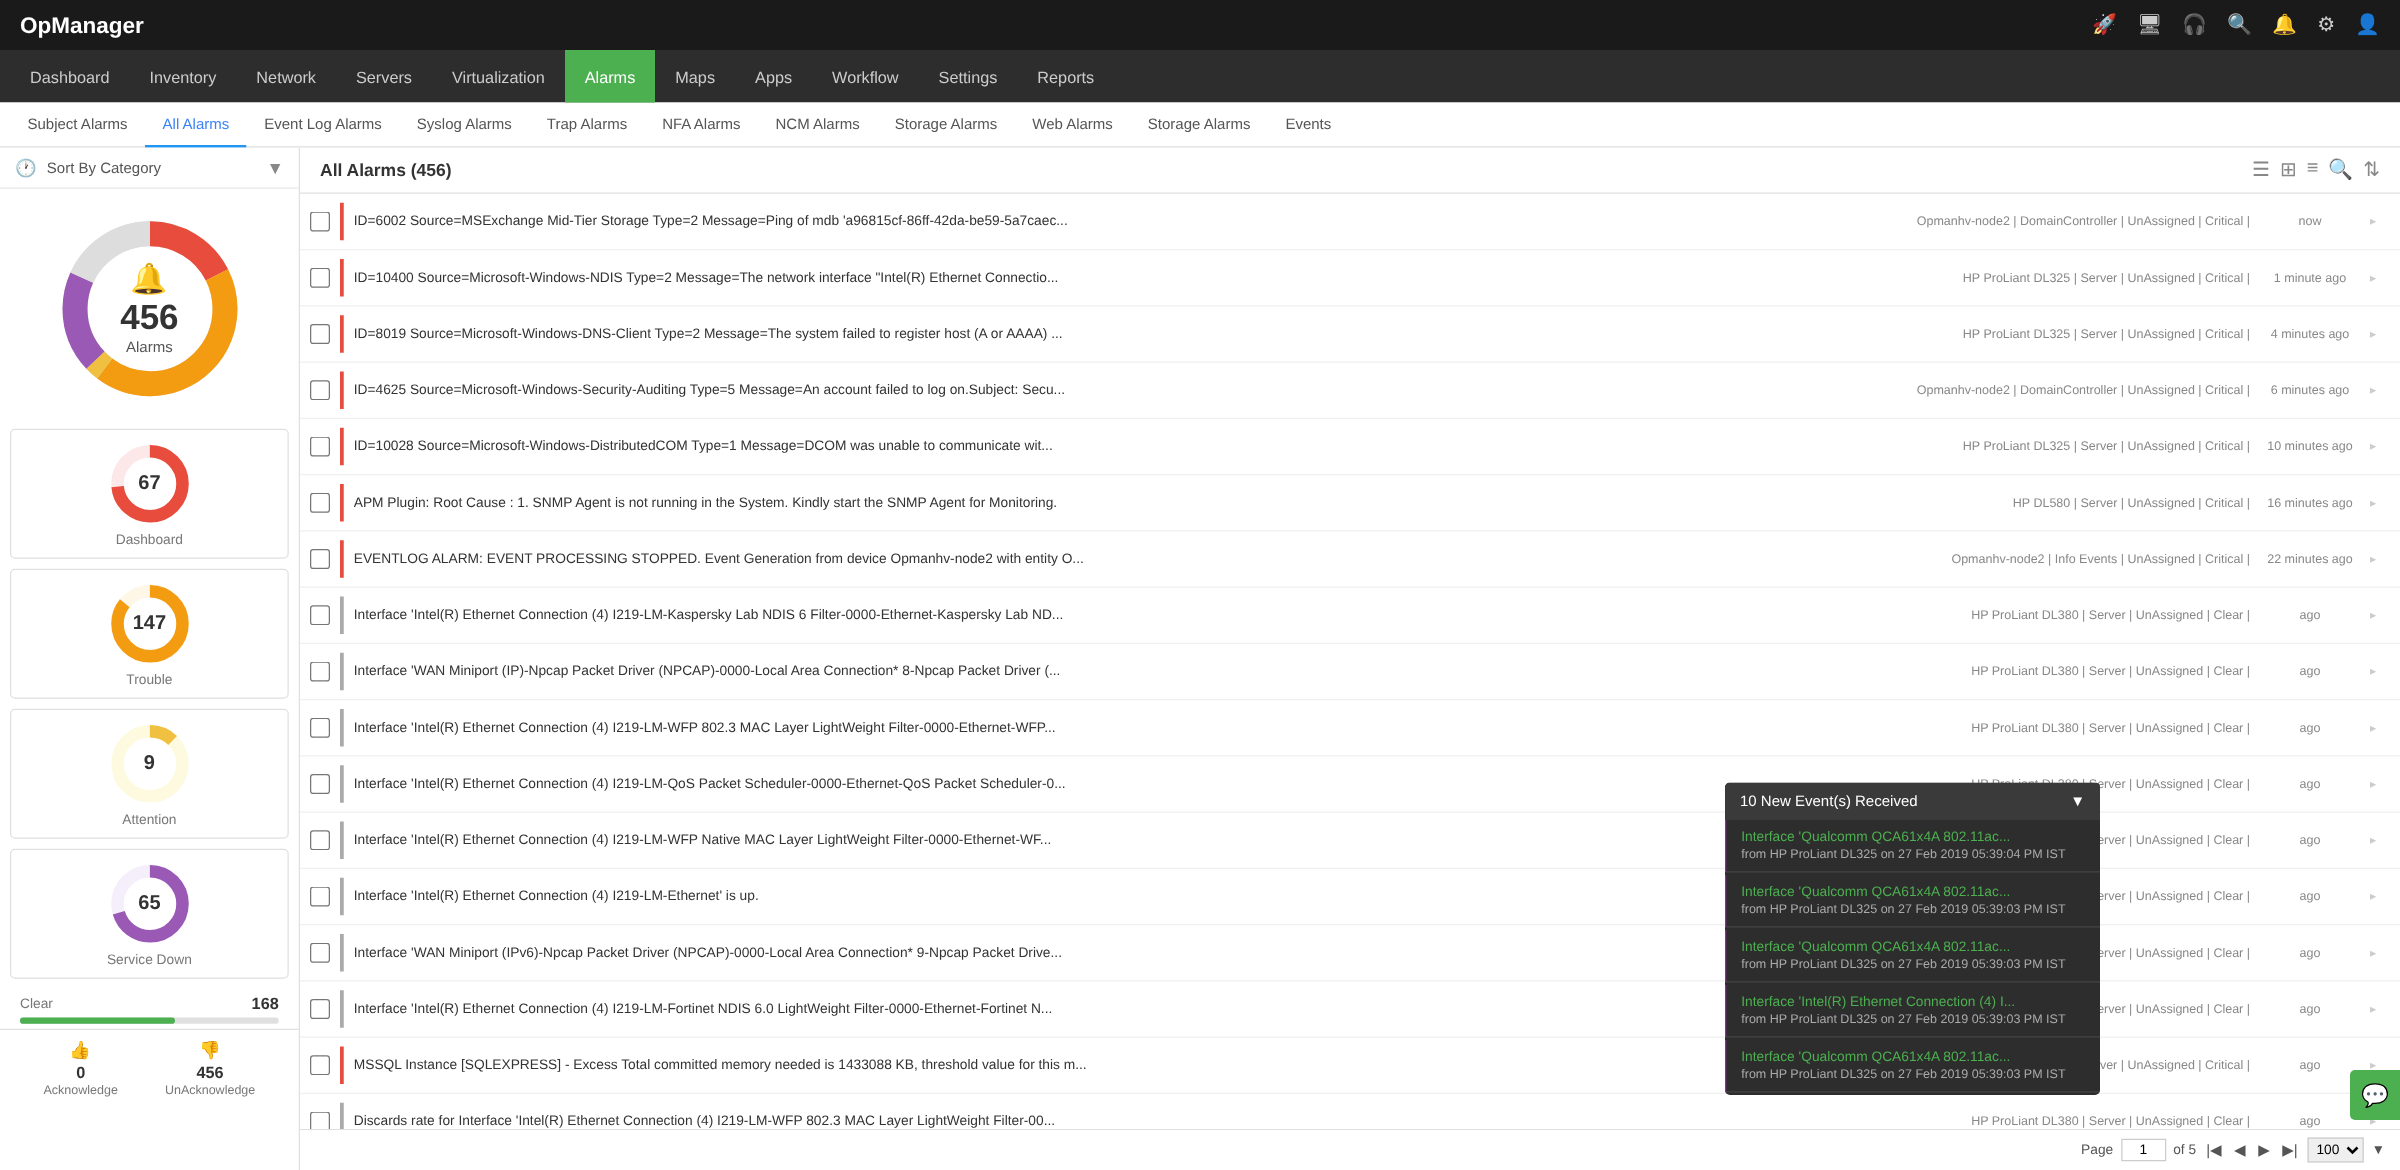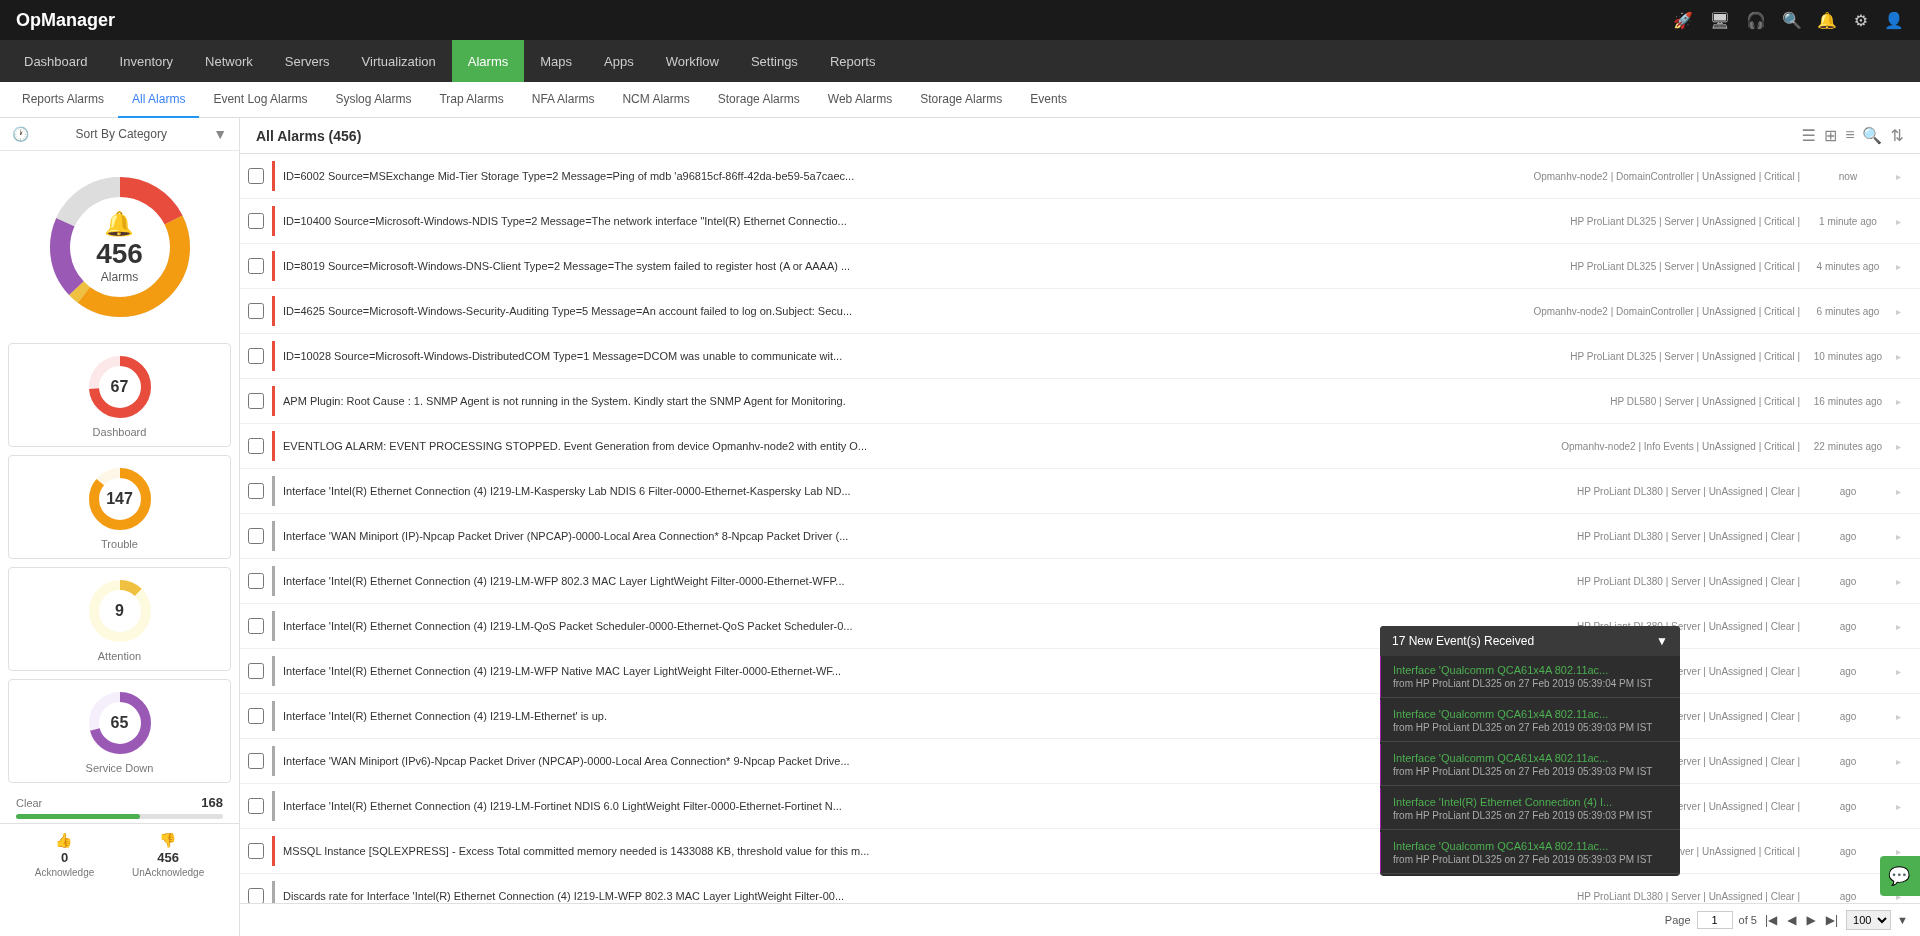"Reports Alarms" div.sub-item { text: Reports -> Subject }
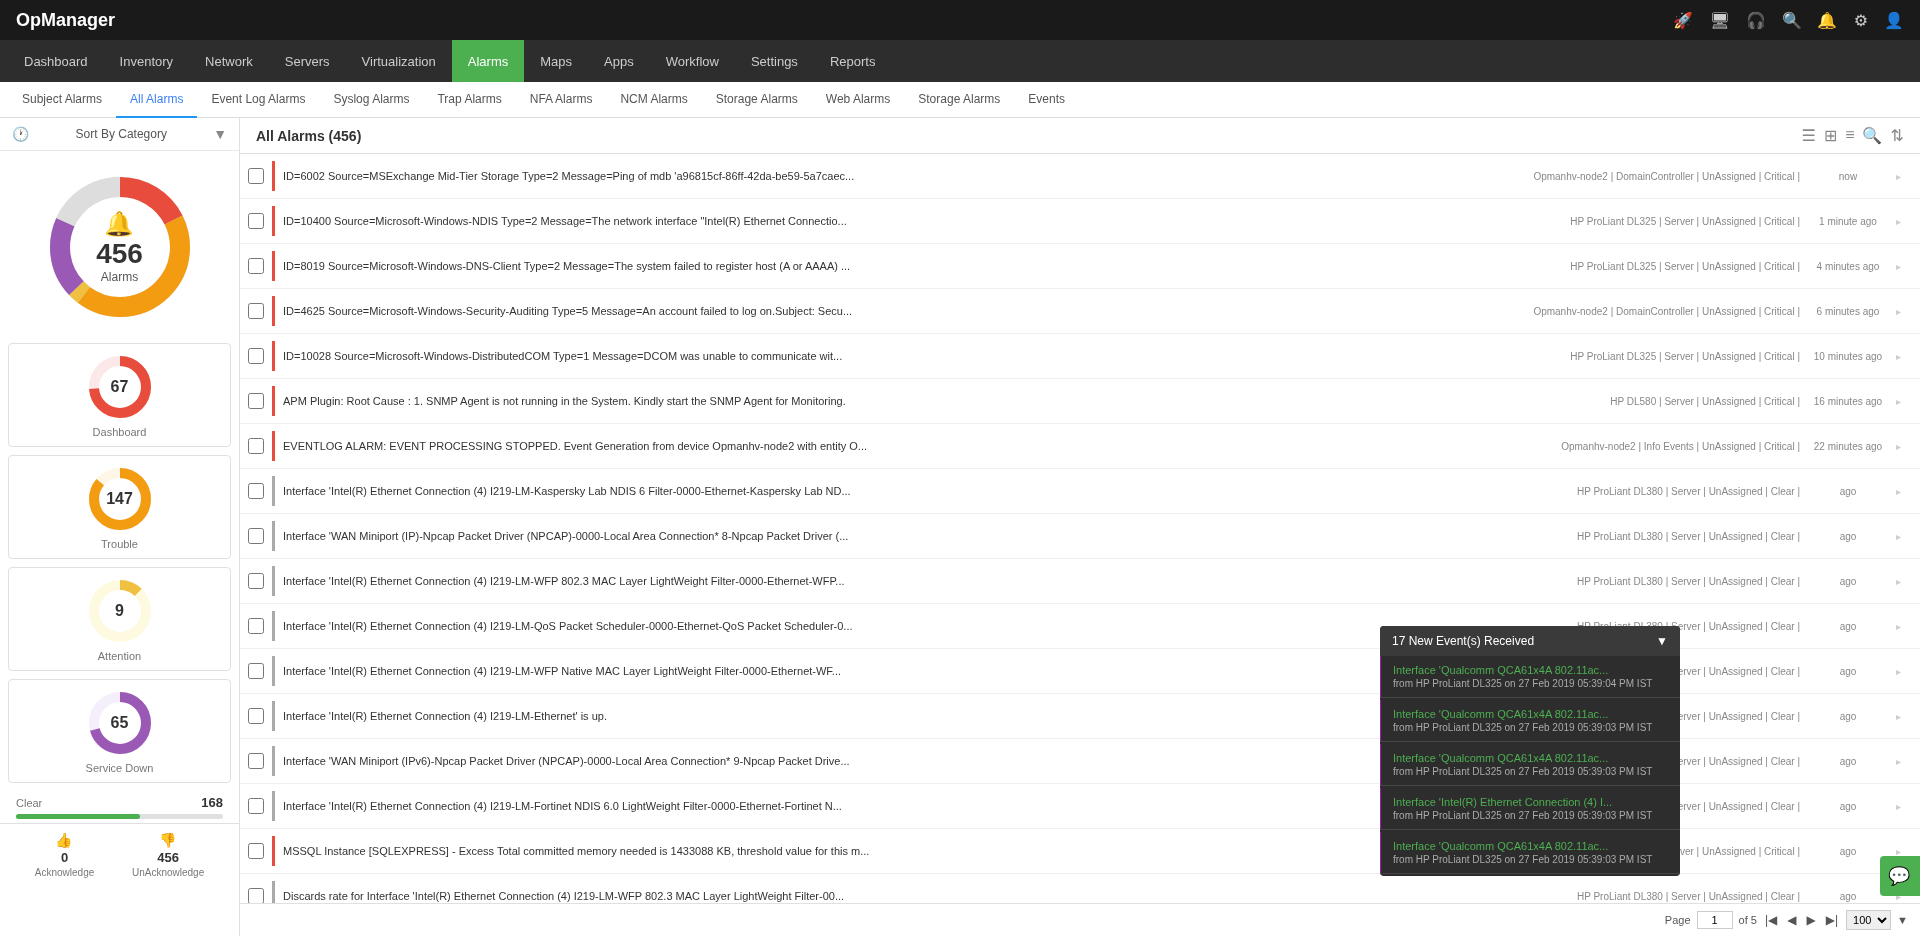"Sort By Category" #sidebar-header .sort-btn { text-align: center -> left }
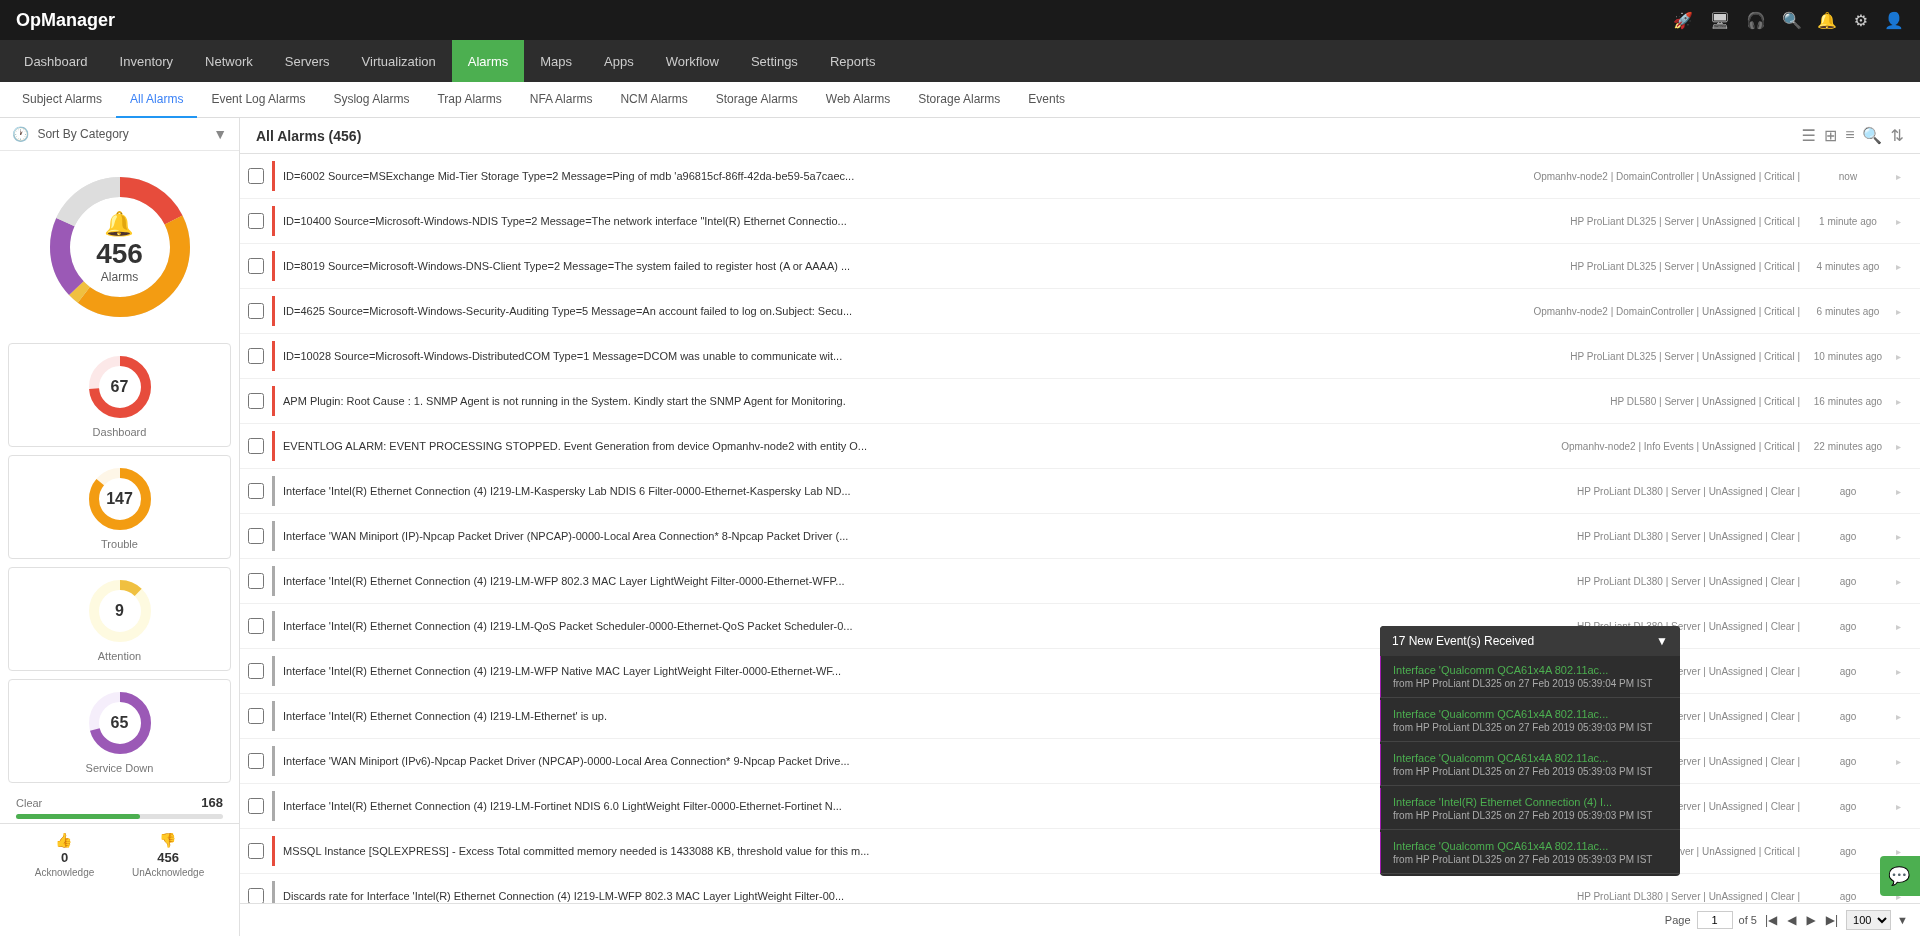"17 New Event(s) Received" span { text: 17 -> 10 }
